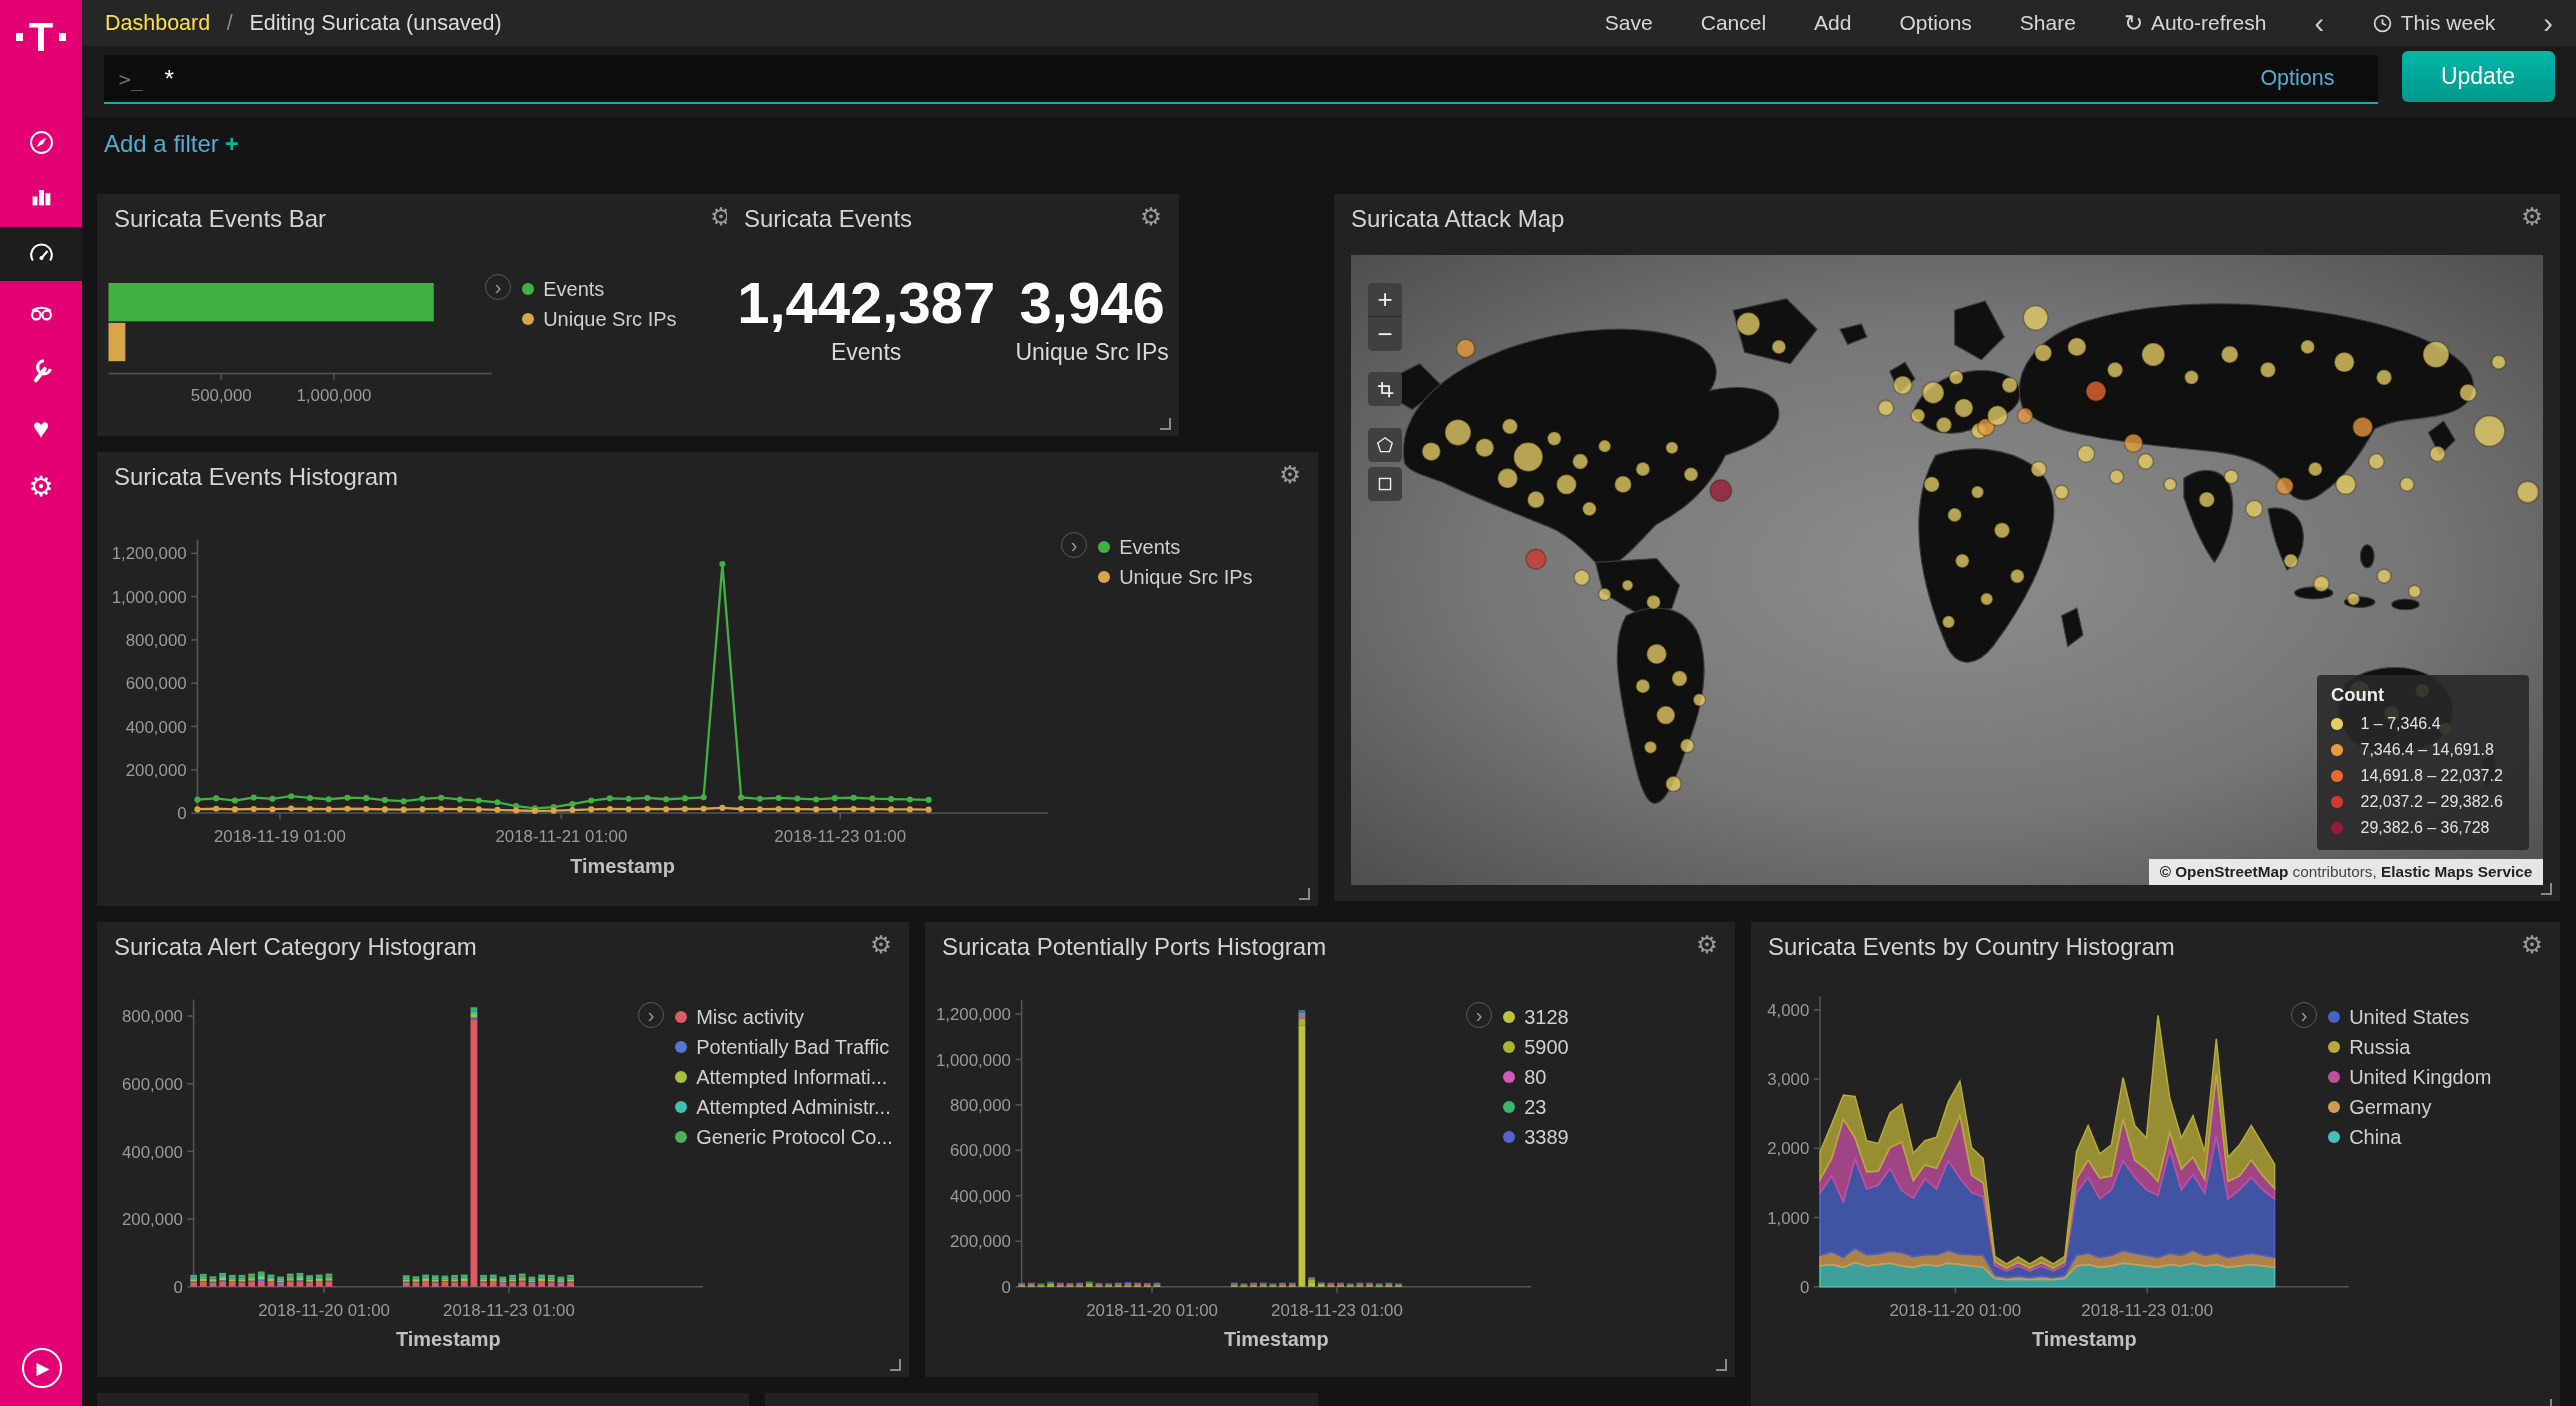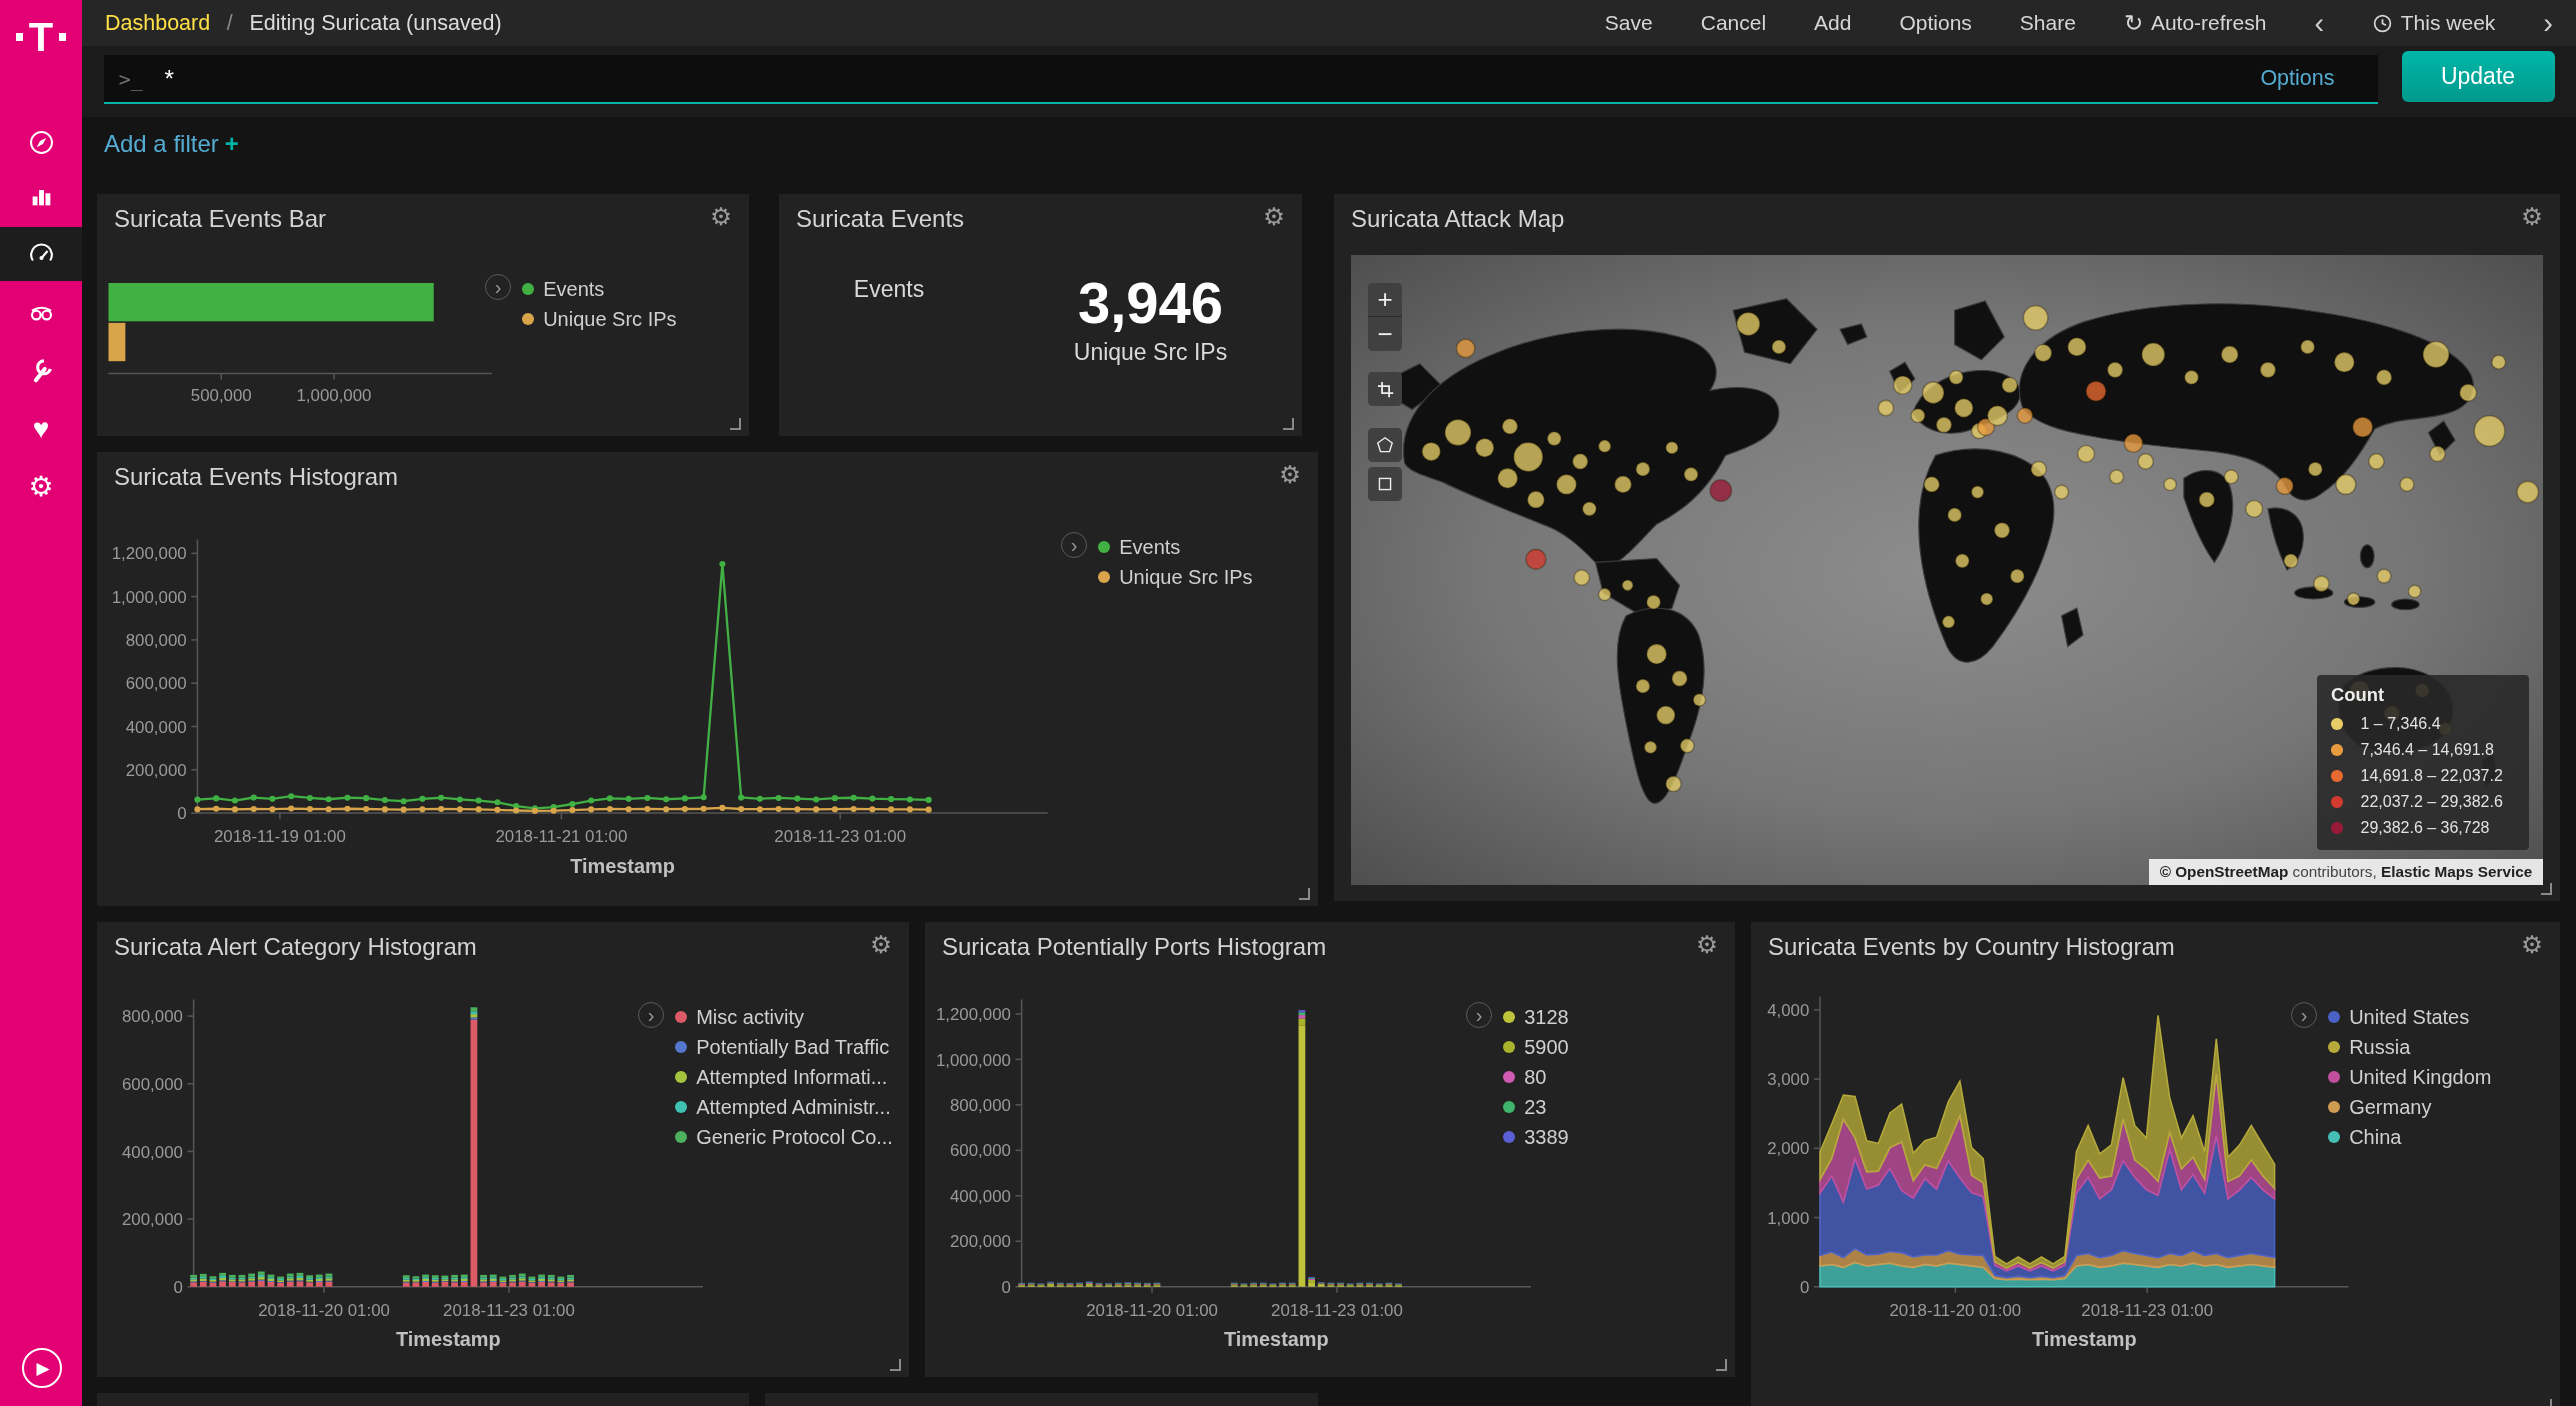"Suricata Events" section.panel { left: 779px -> 727px; width: 523px -> 452px }
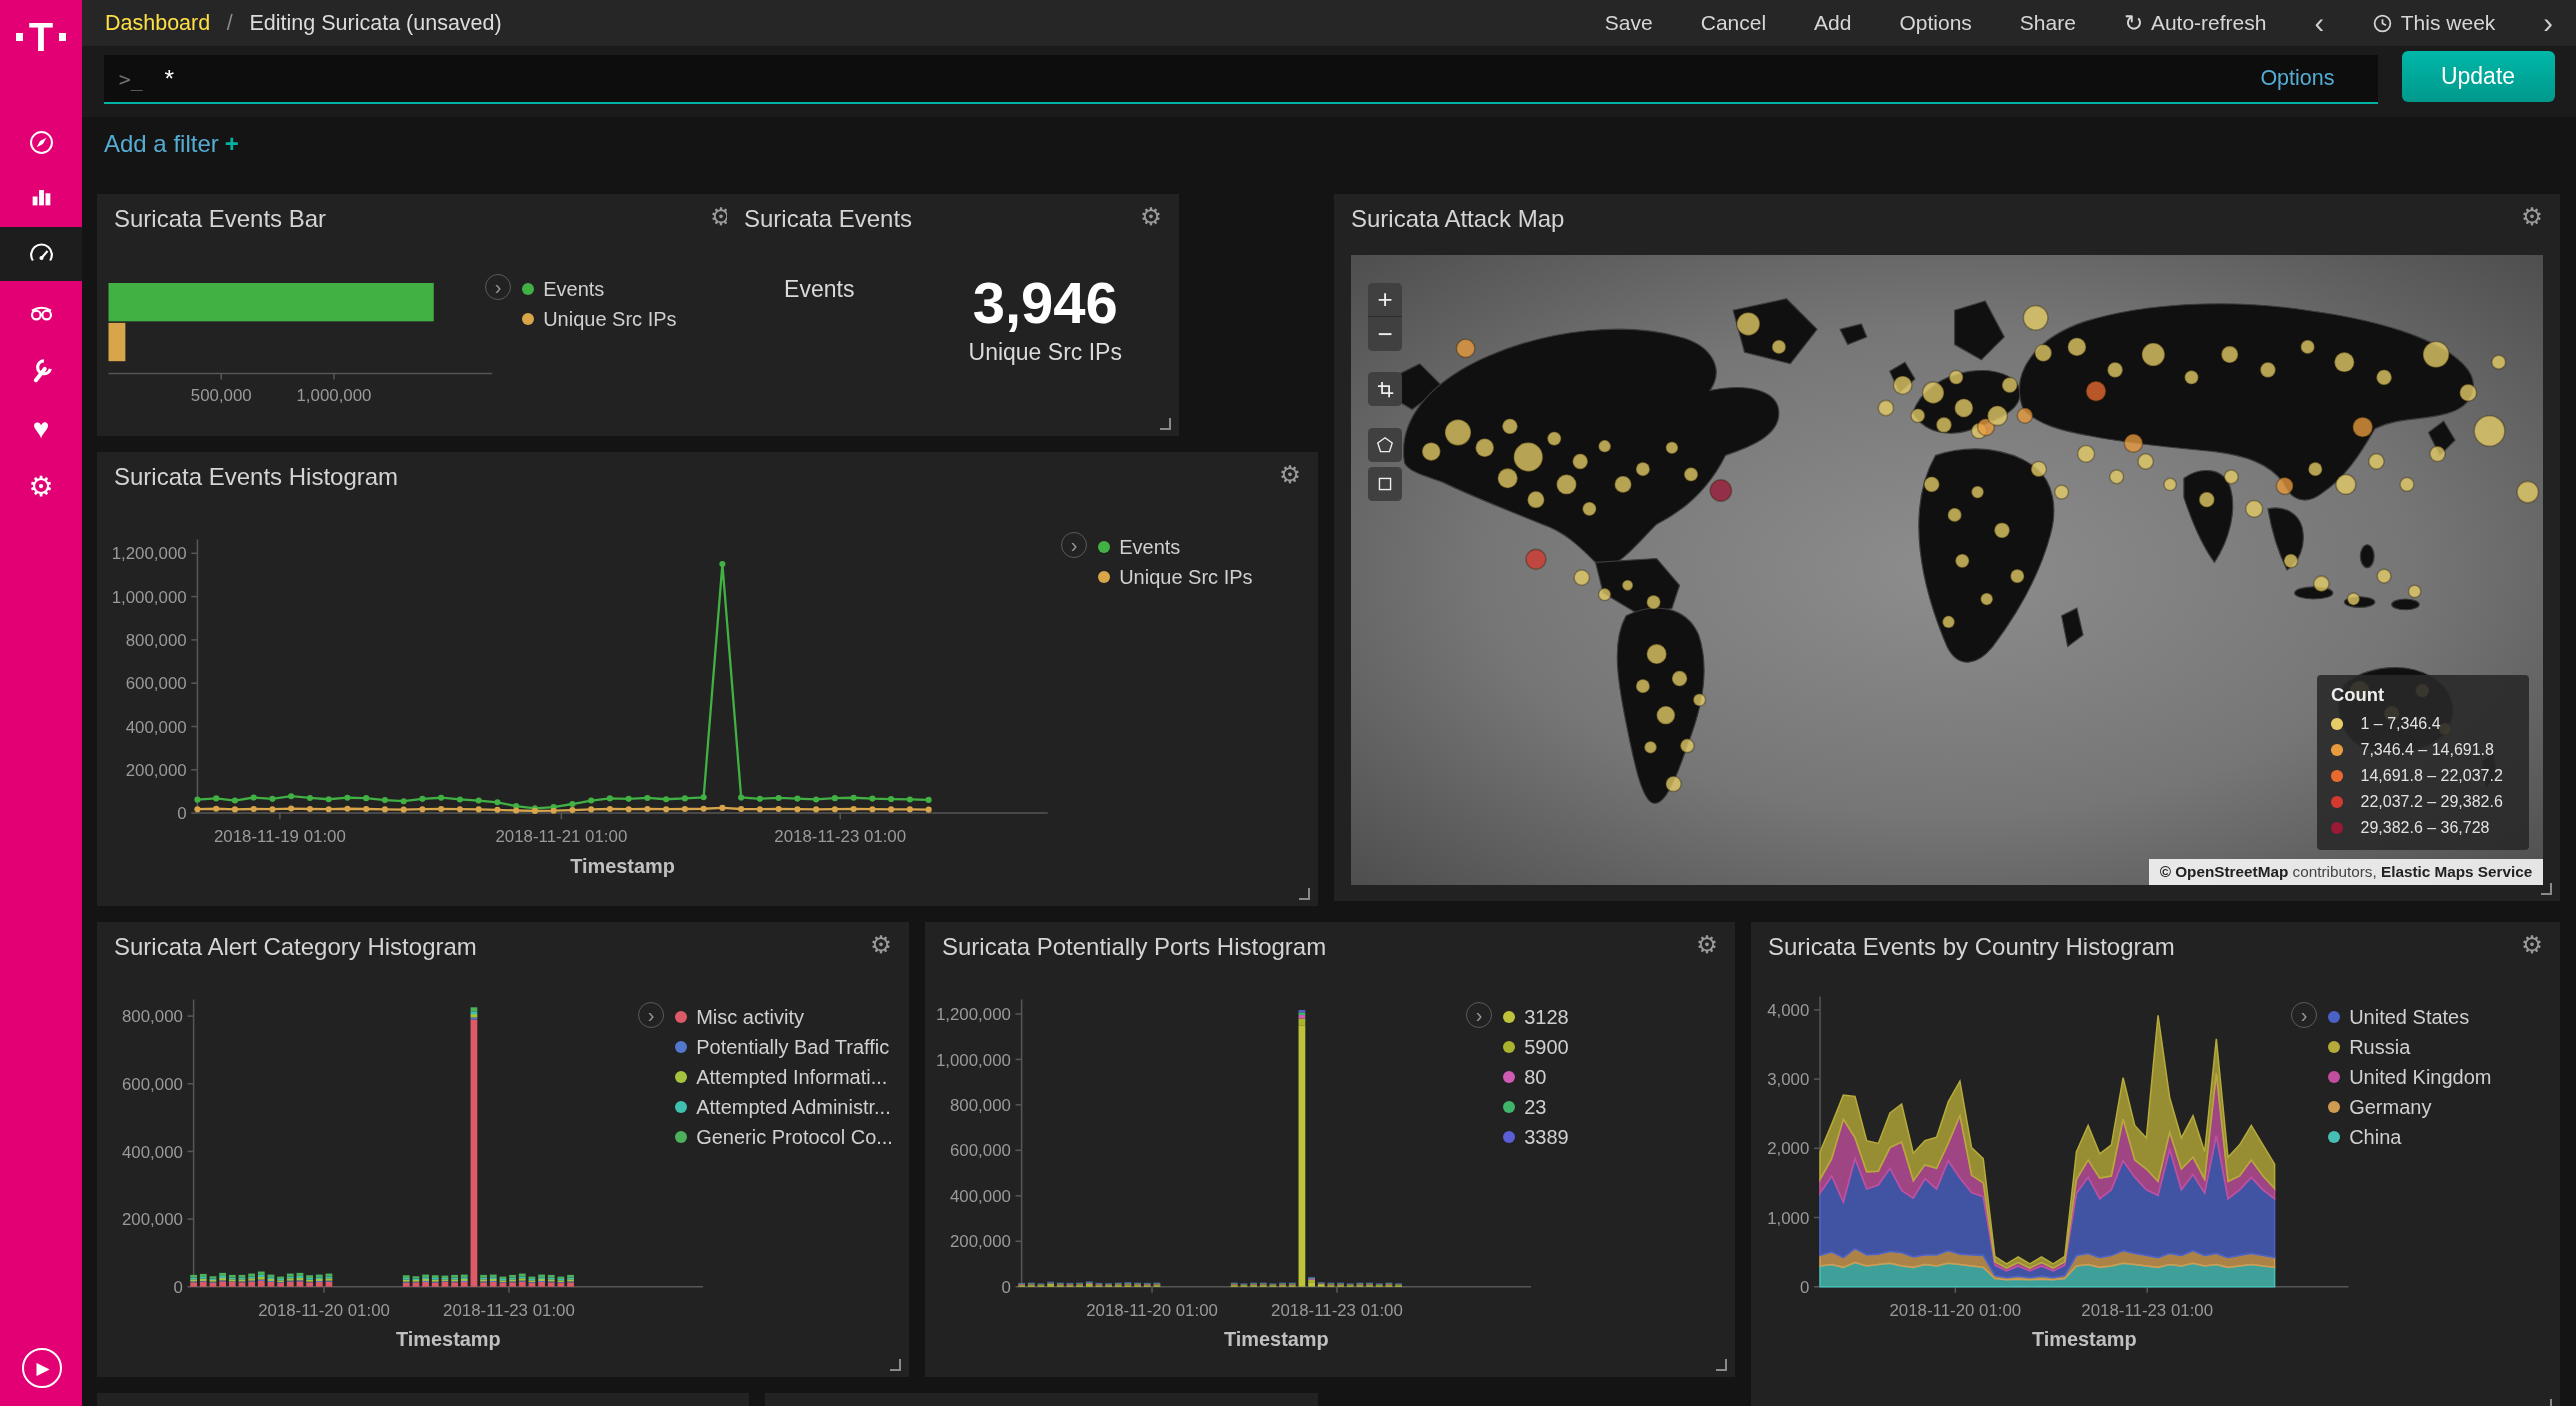"1,442,387" div.val { html: none -> <div>1,442,387</div> }
